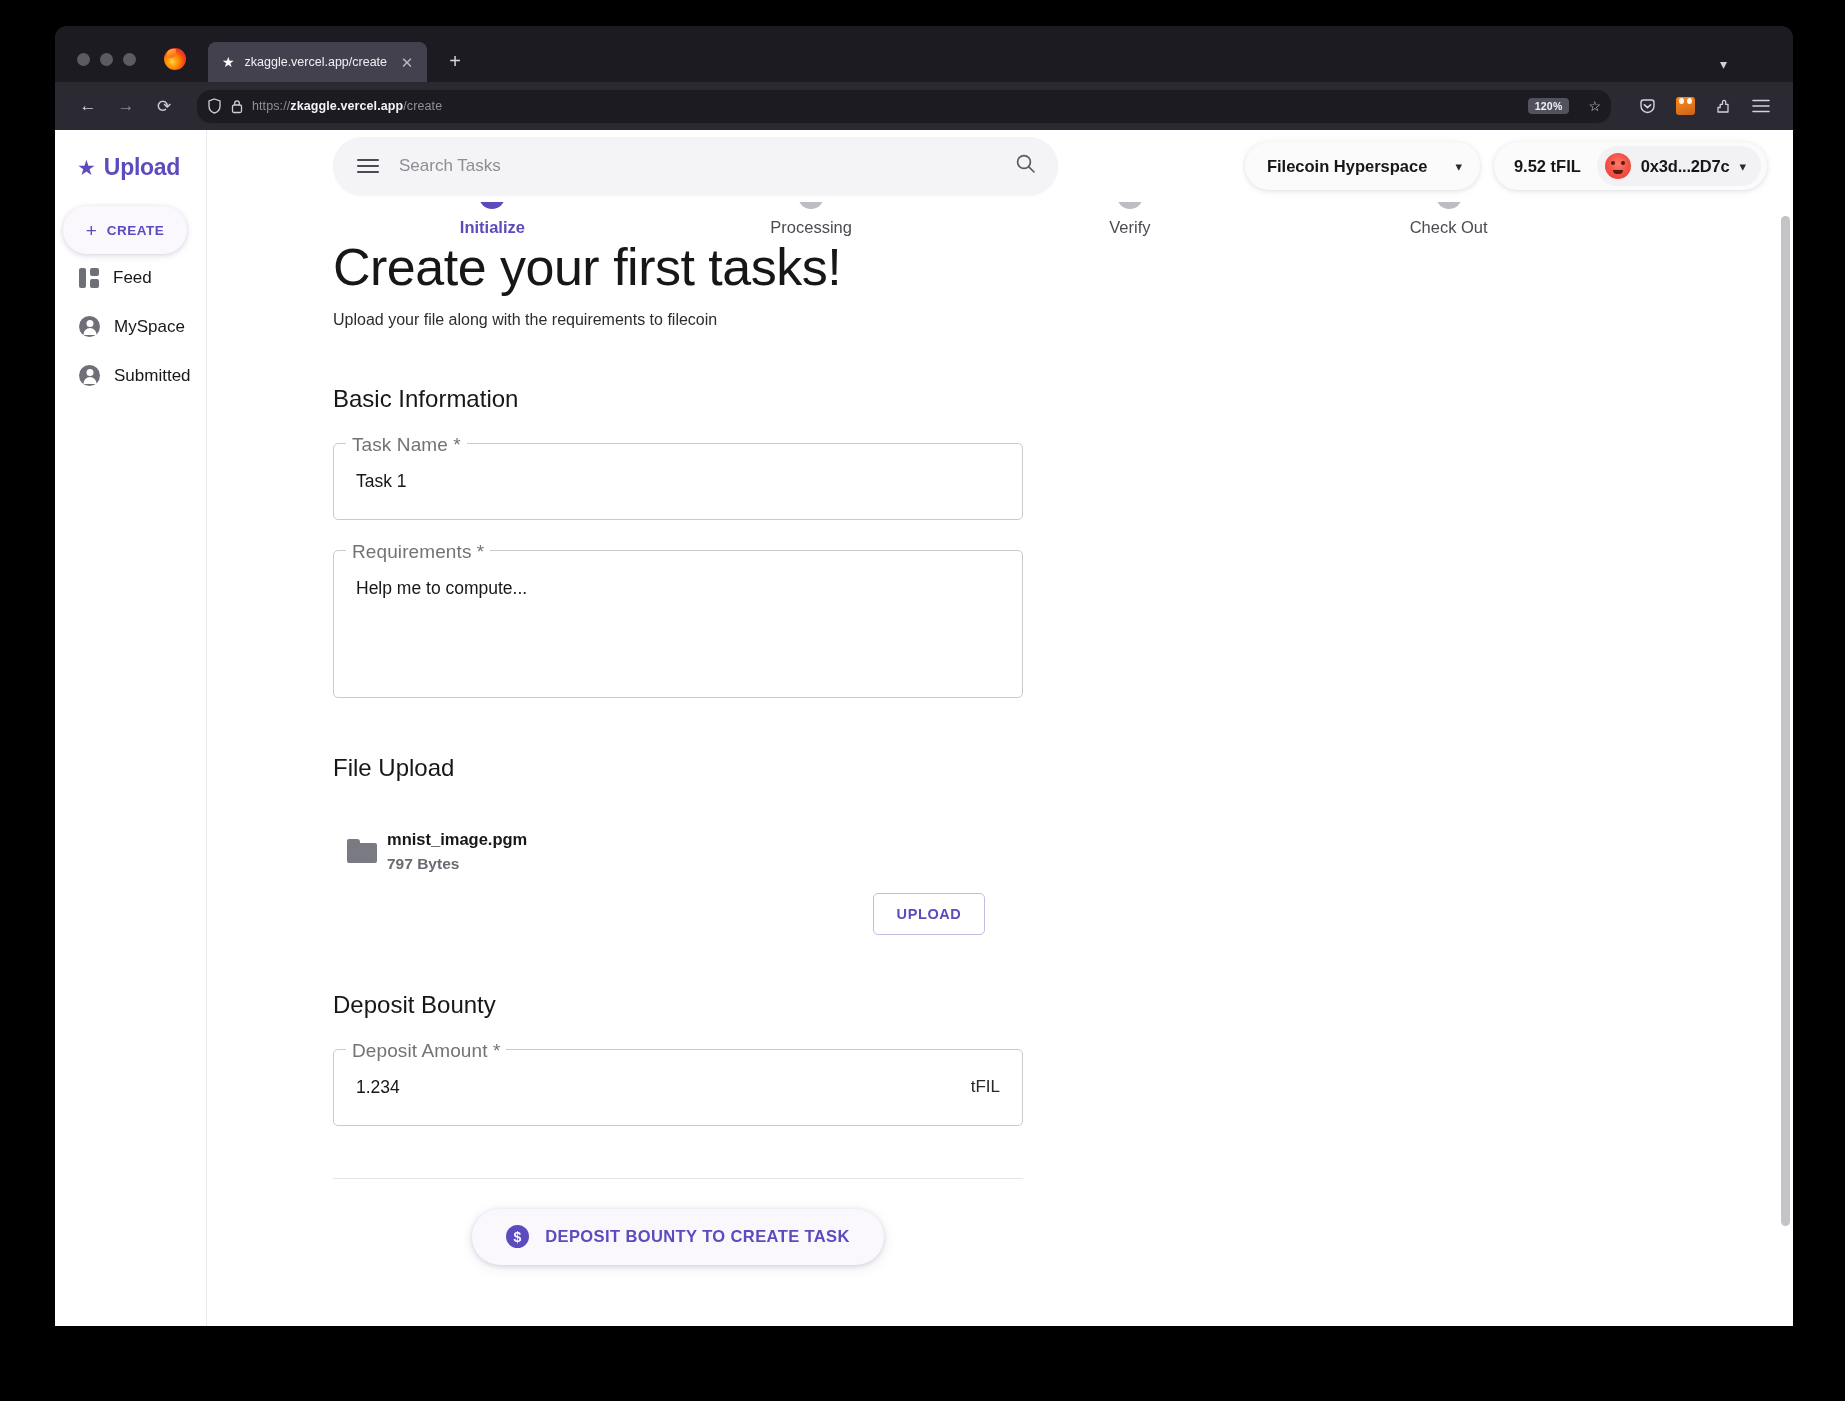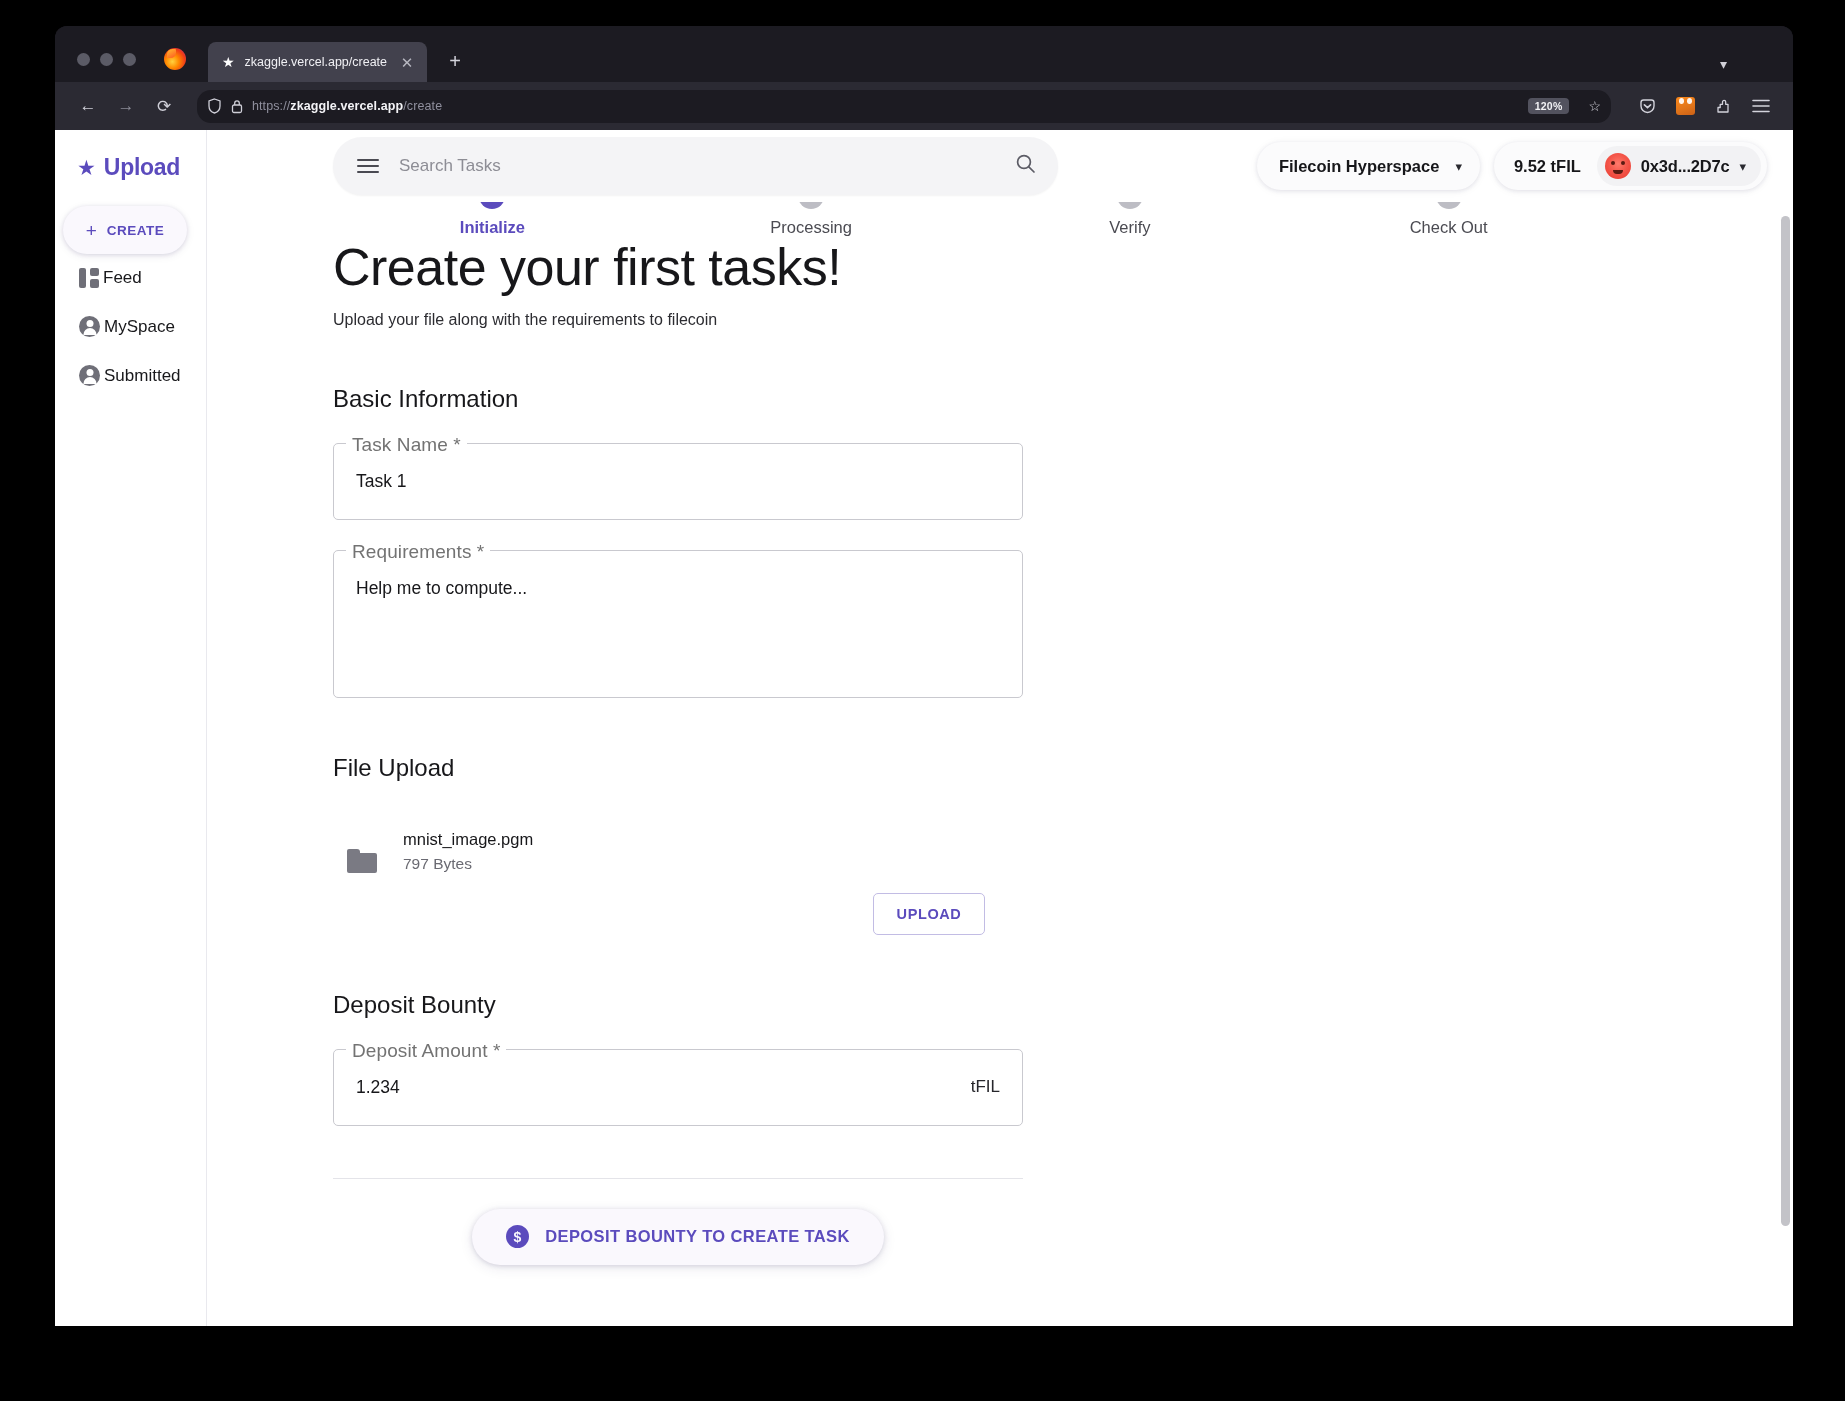"Filecoin Hyperspace" #network-chip { gap: 16px -> 28px }
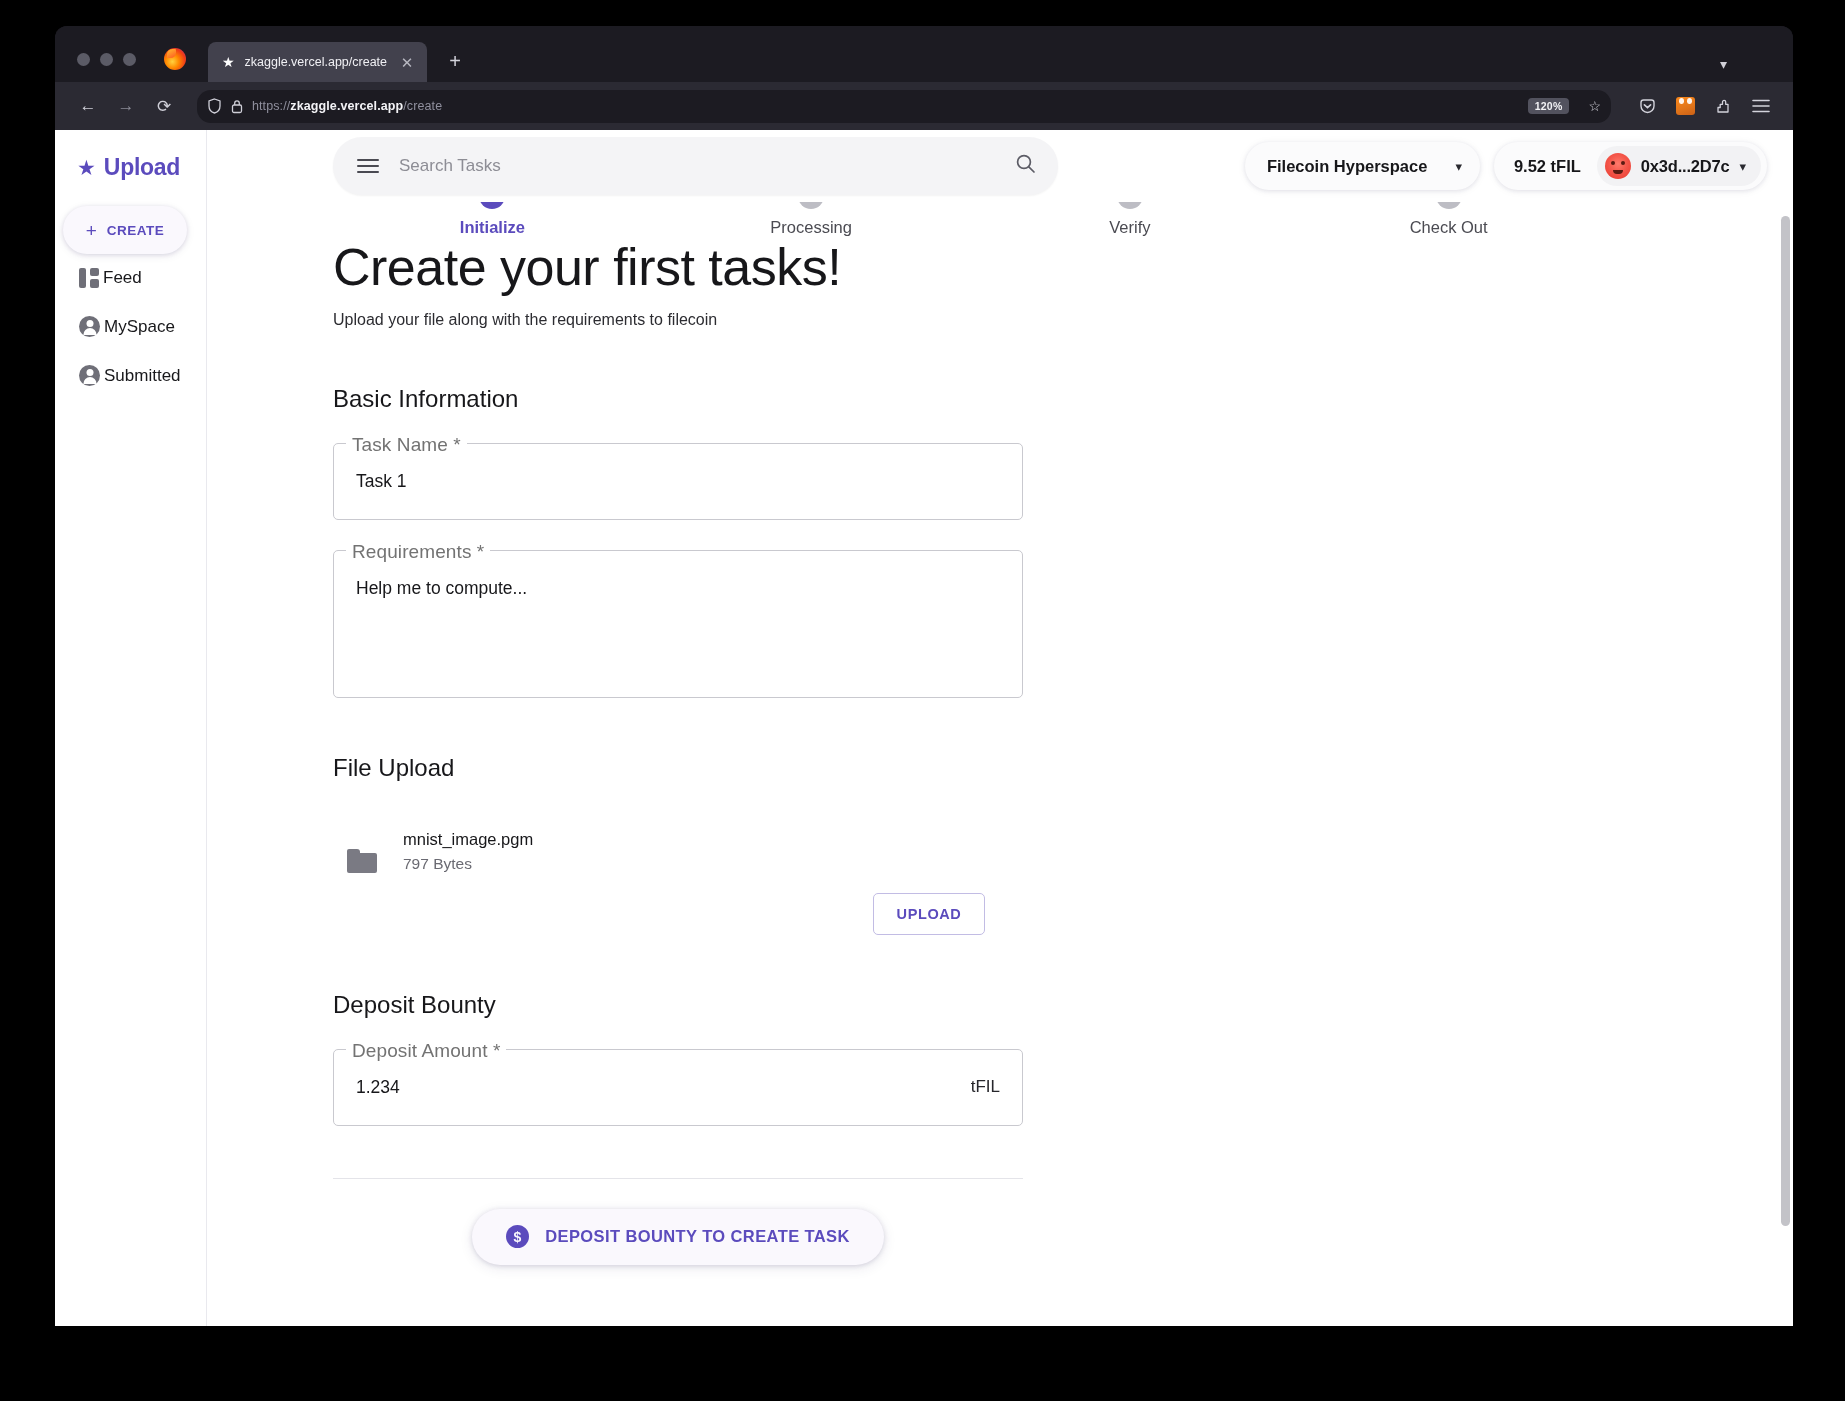"Feed" .side-item { gap: 4px -> 14px }
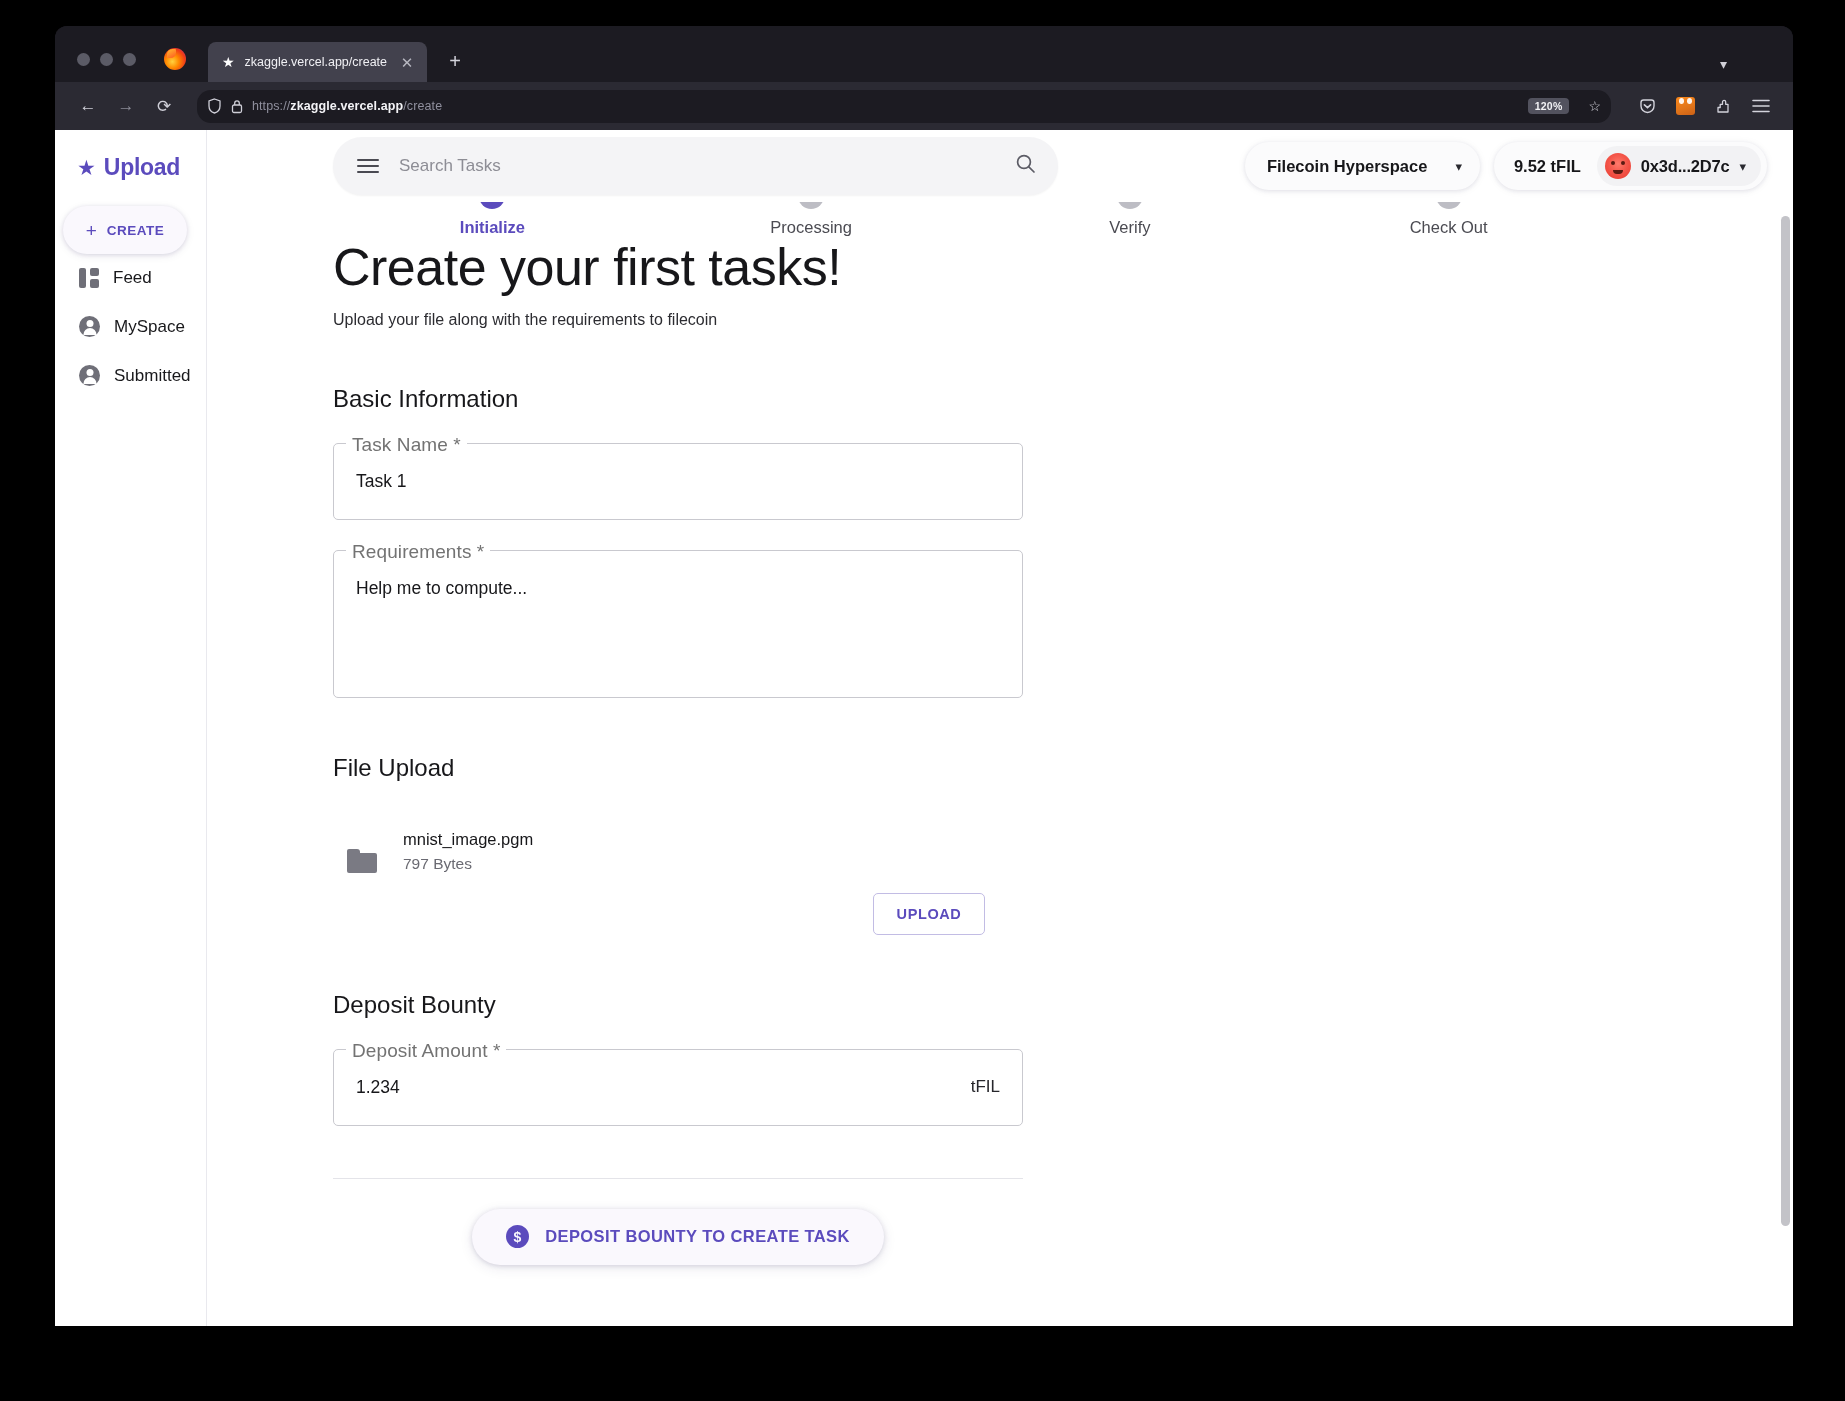"mnist_image.pgm" #file-row { align-items: flex-end -> center; font-weight: none -> bold; gap: 26px -> 10px }
